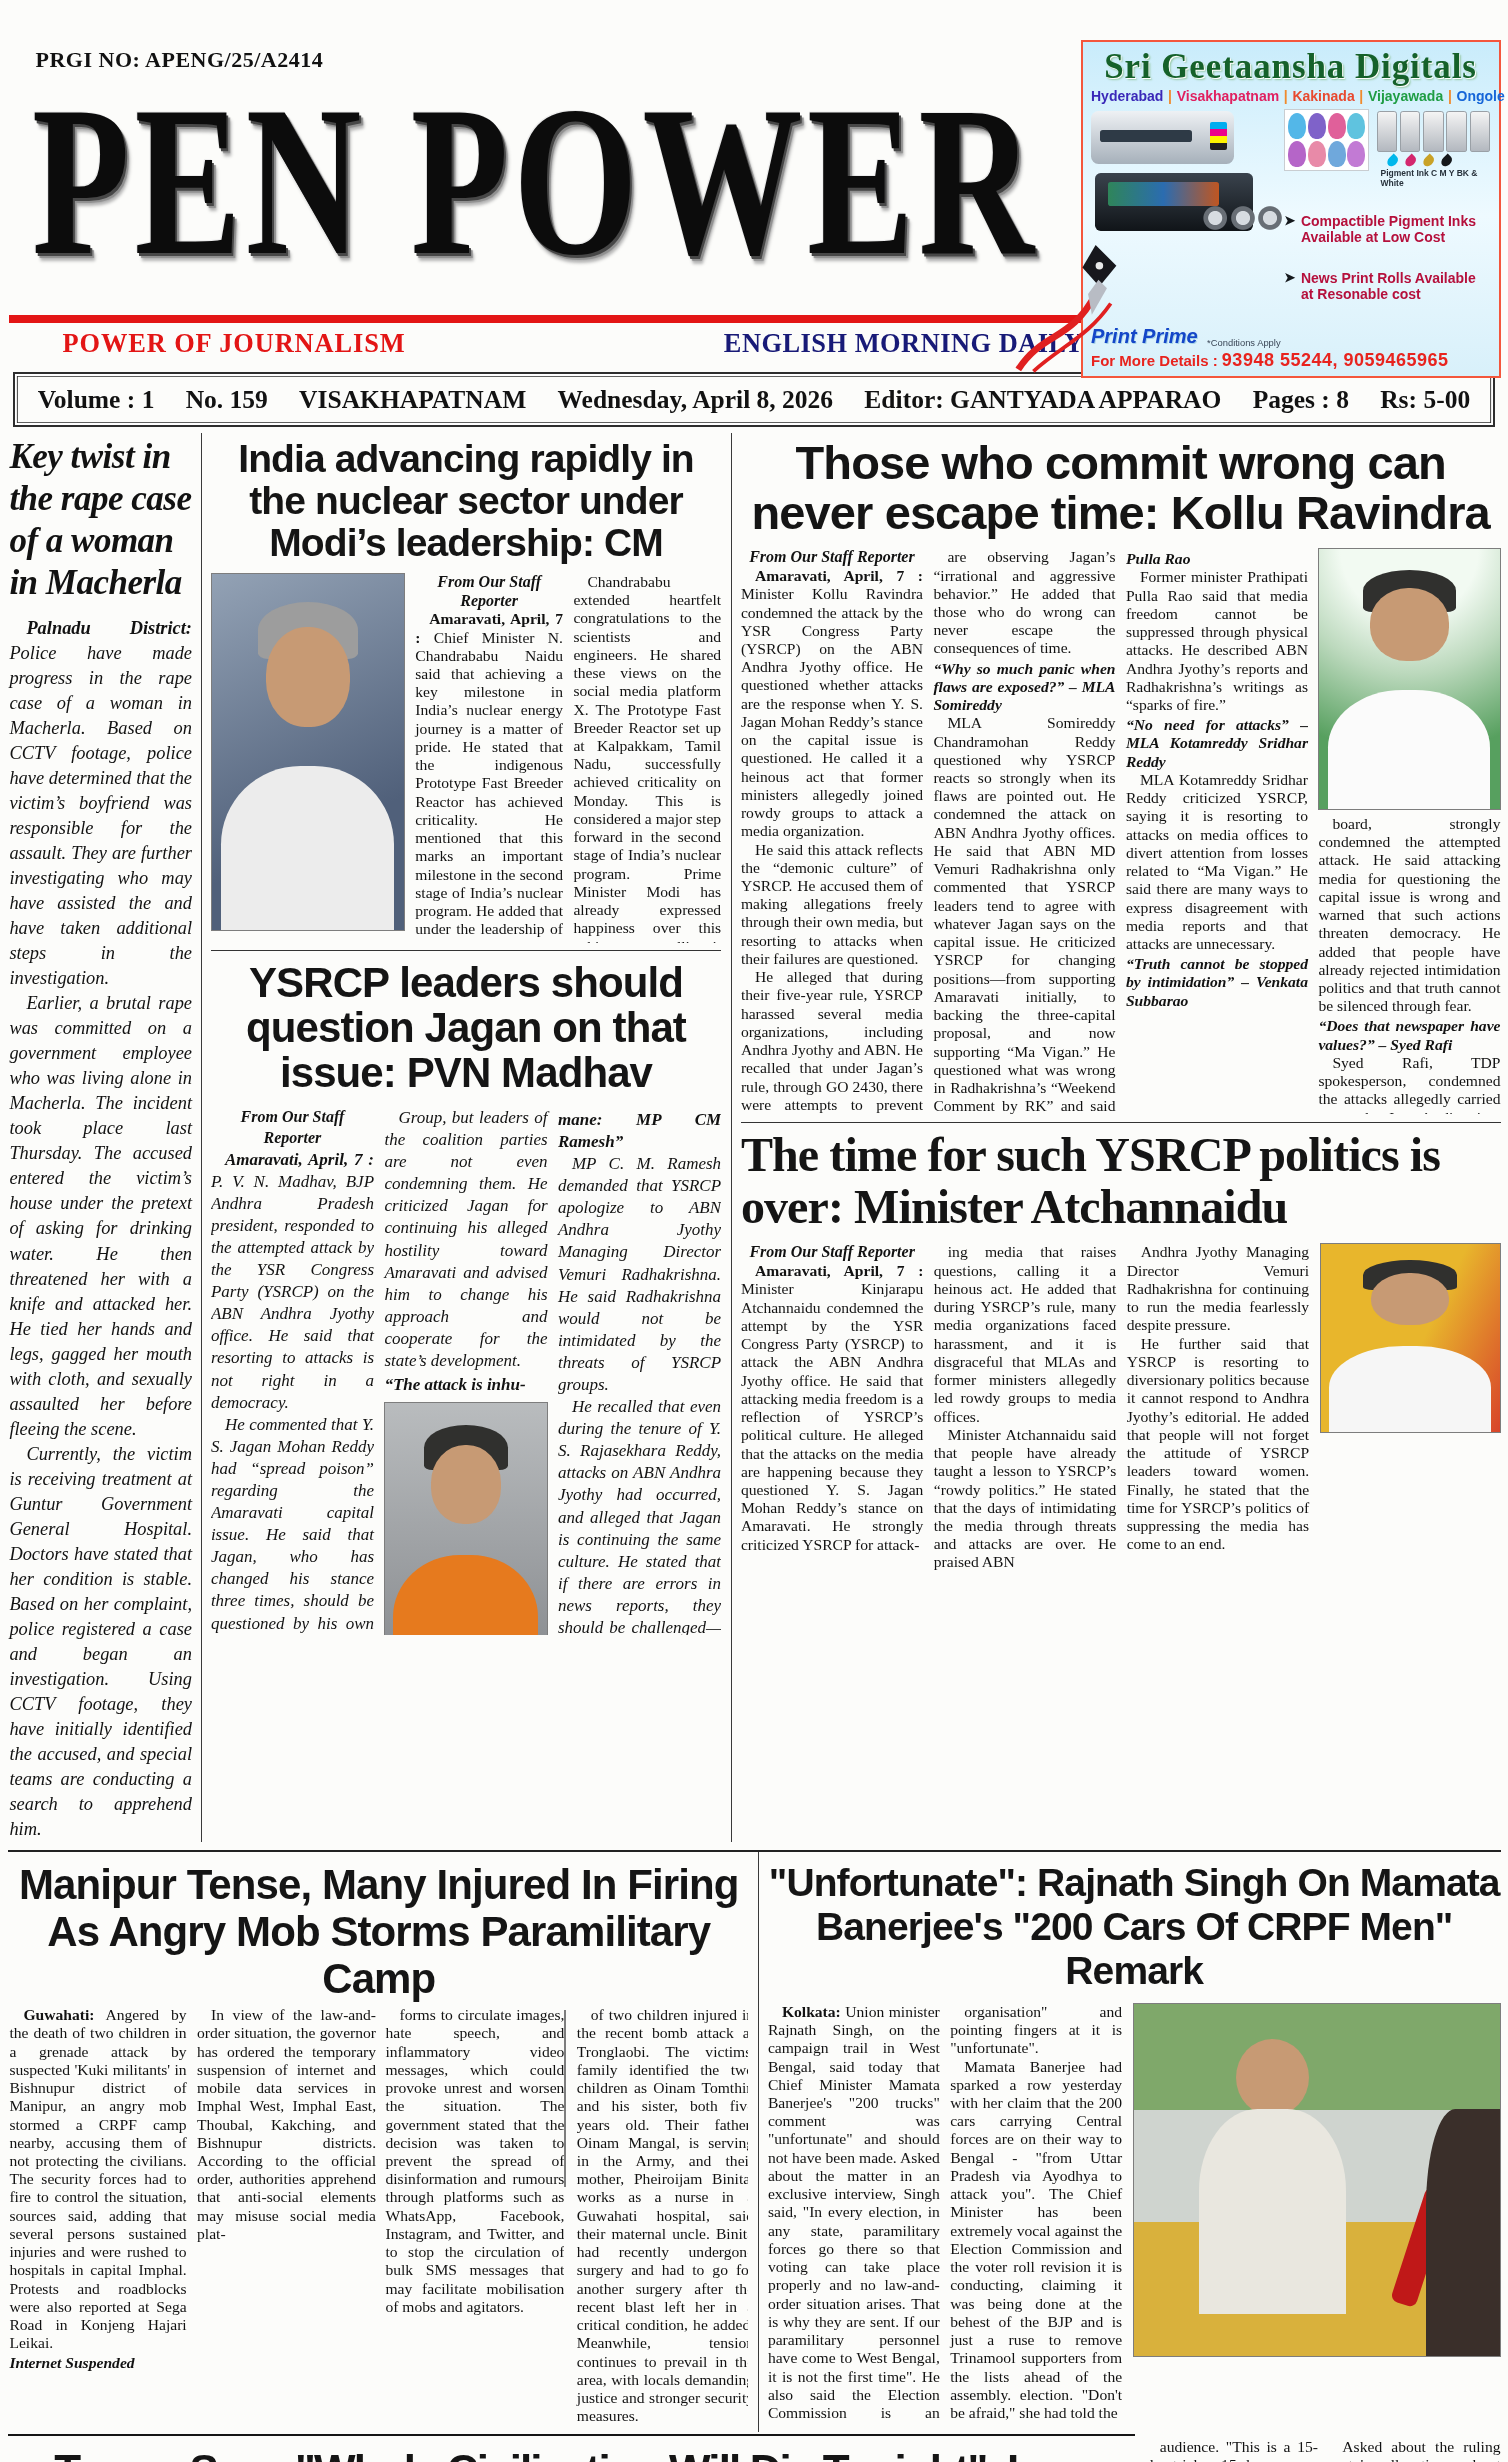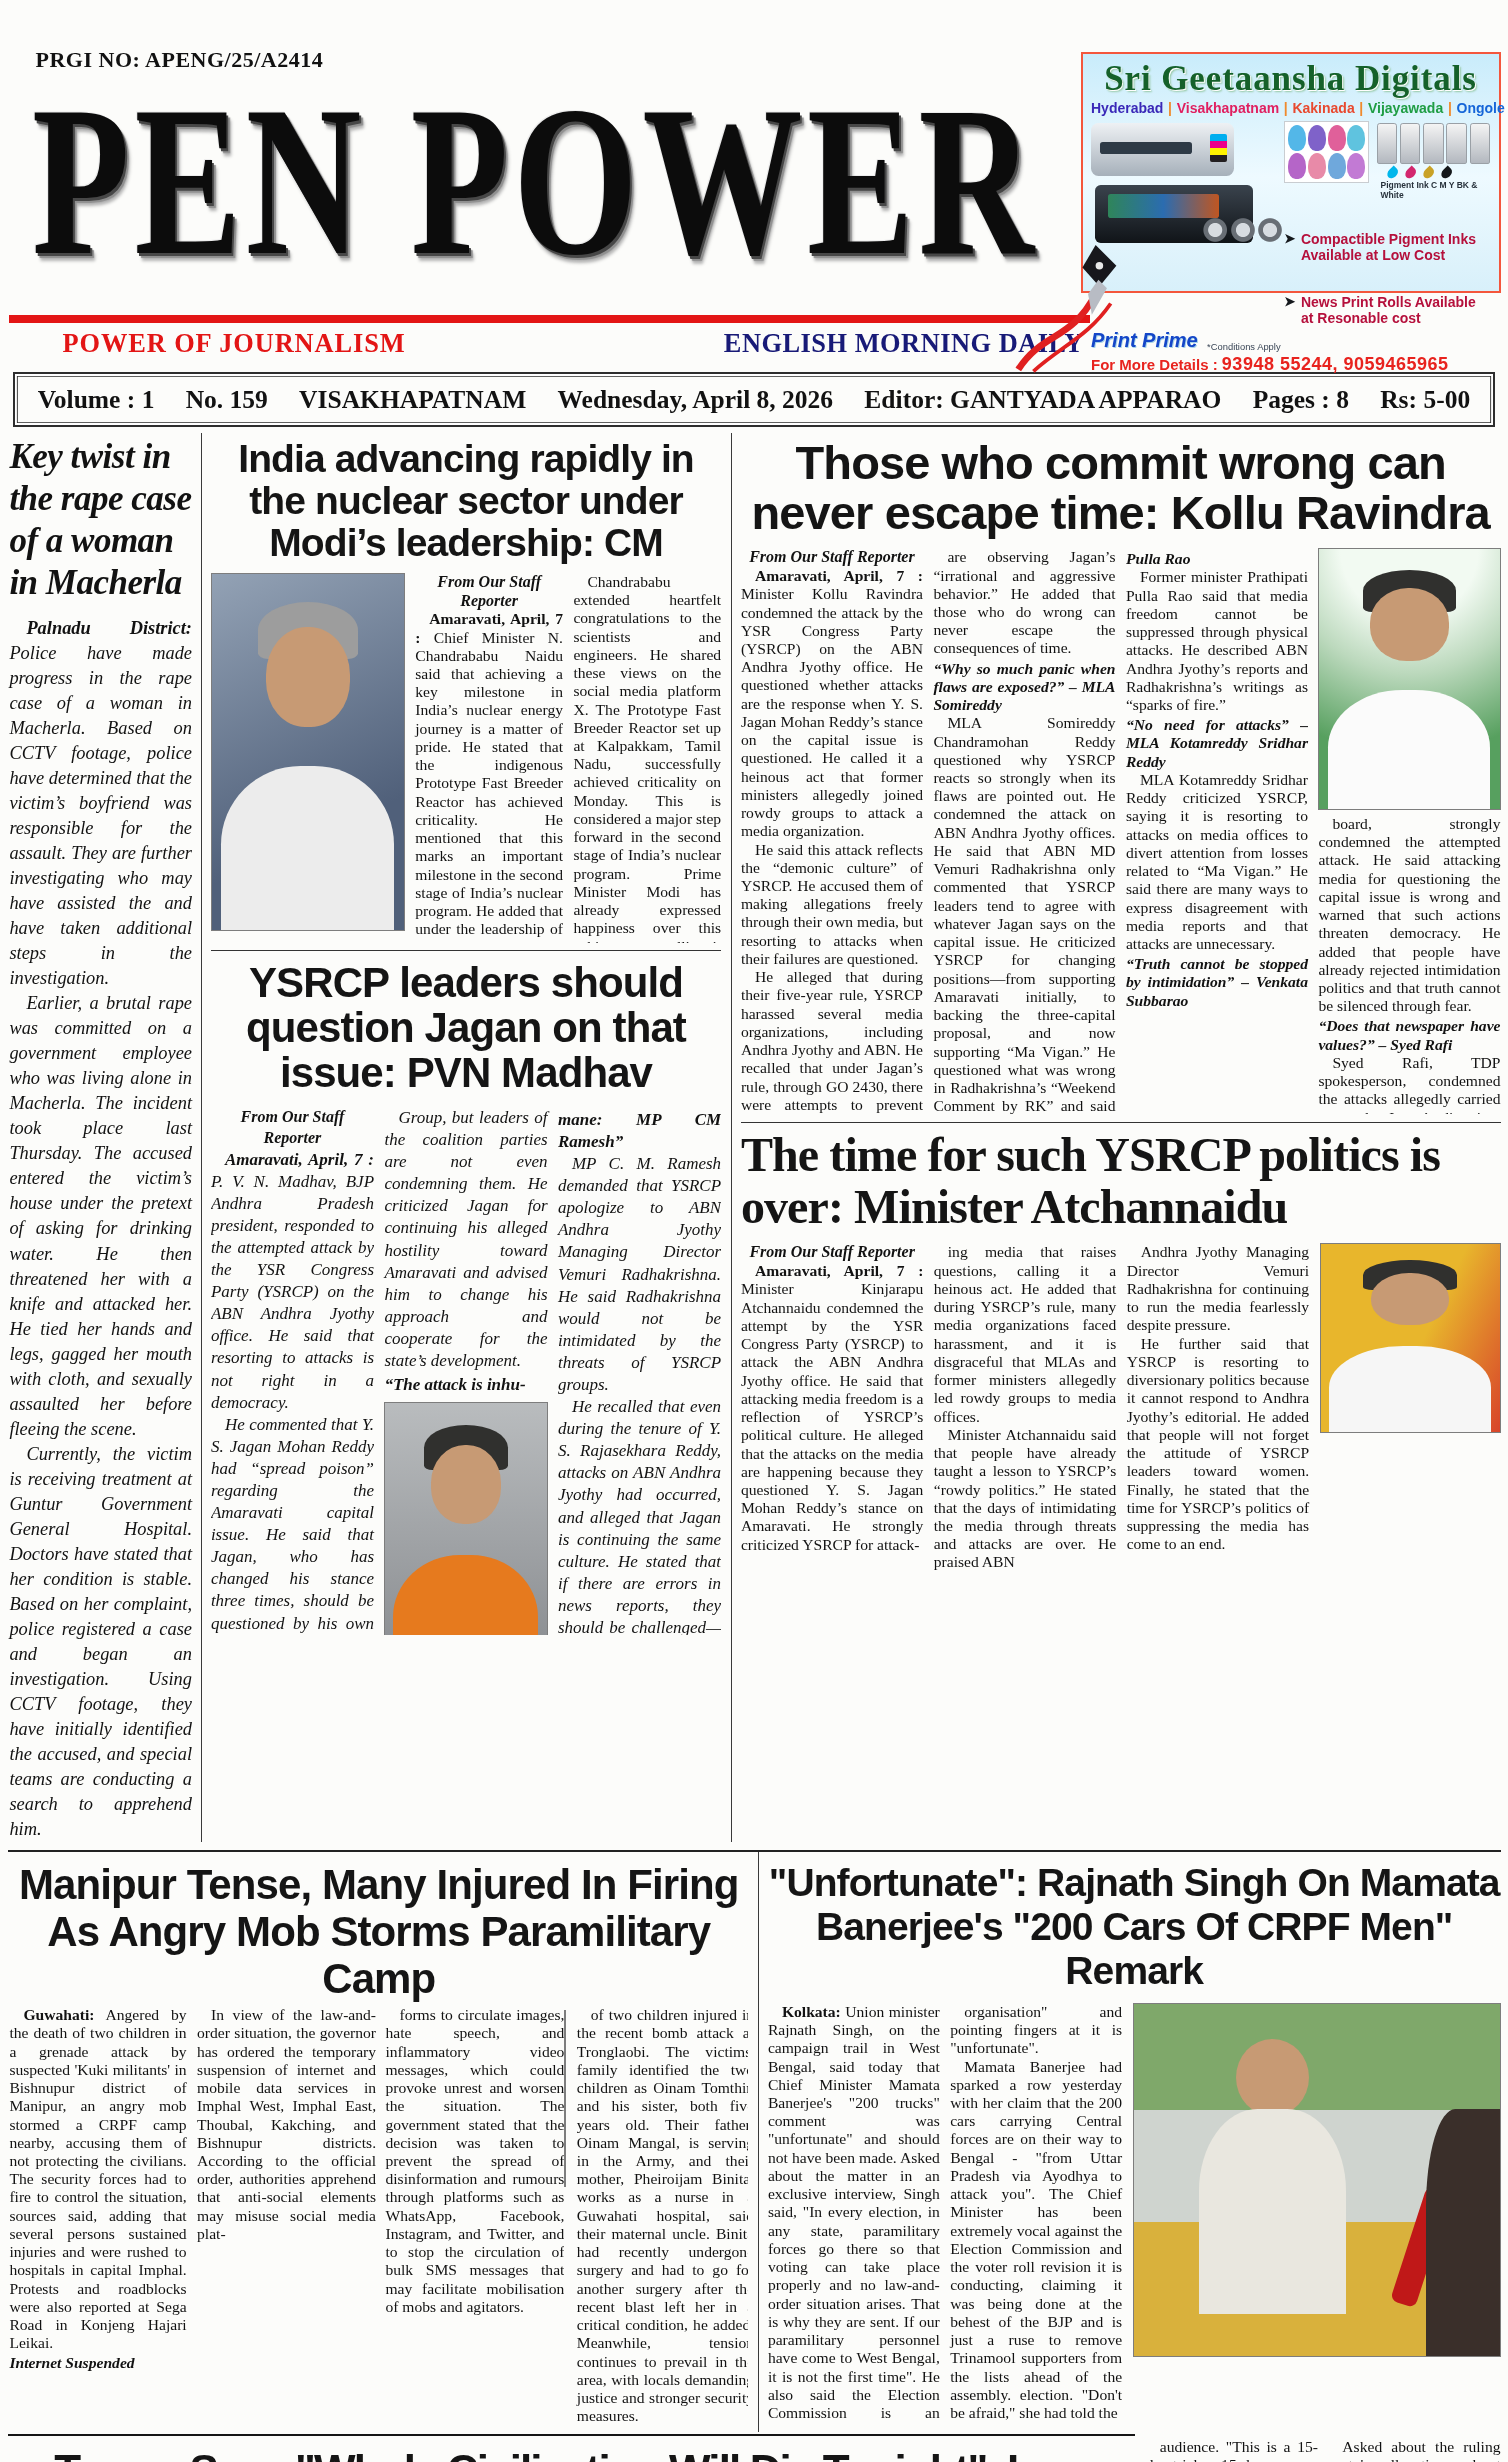"Sri Geetaansha Digitals" .ad { height: 241px -> 338px; top: 48px -> 36px }
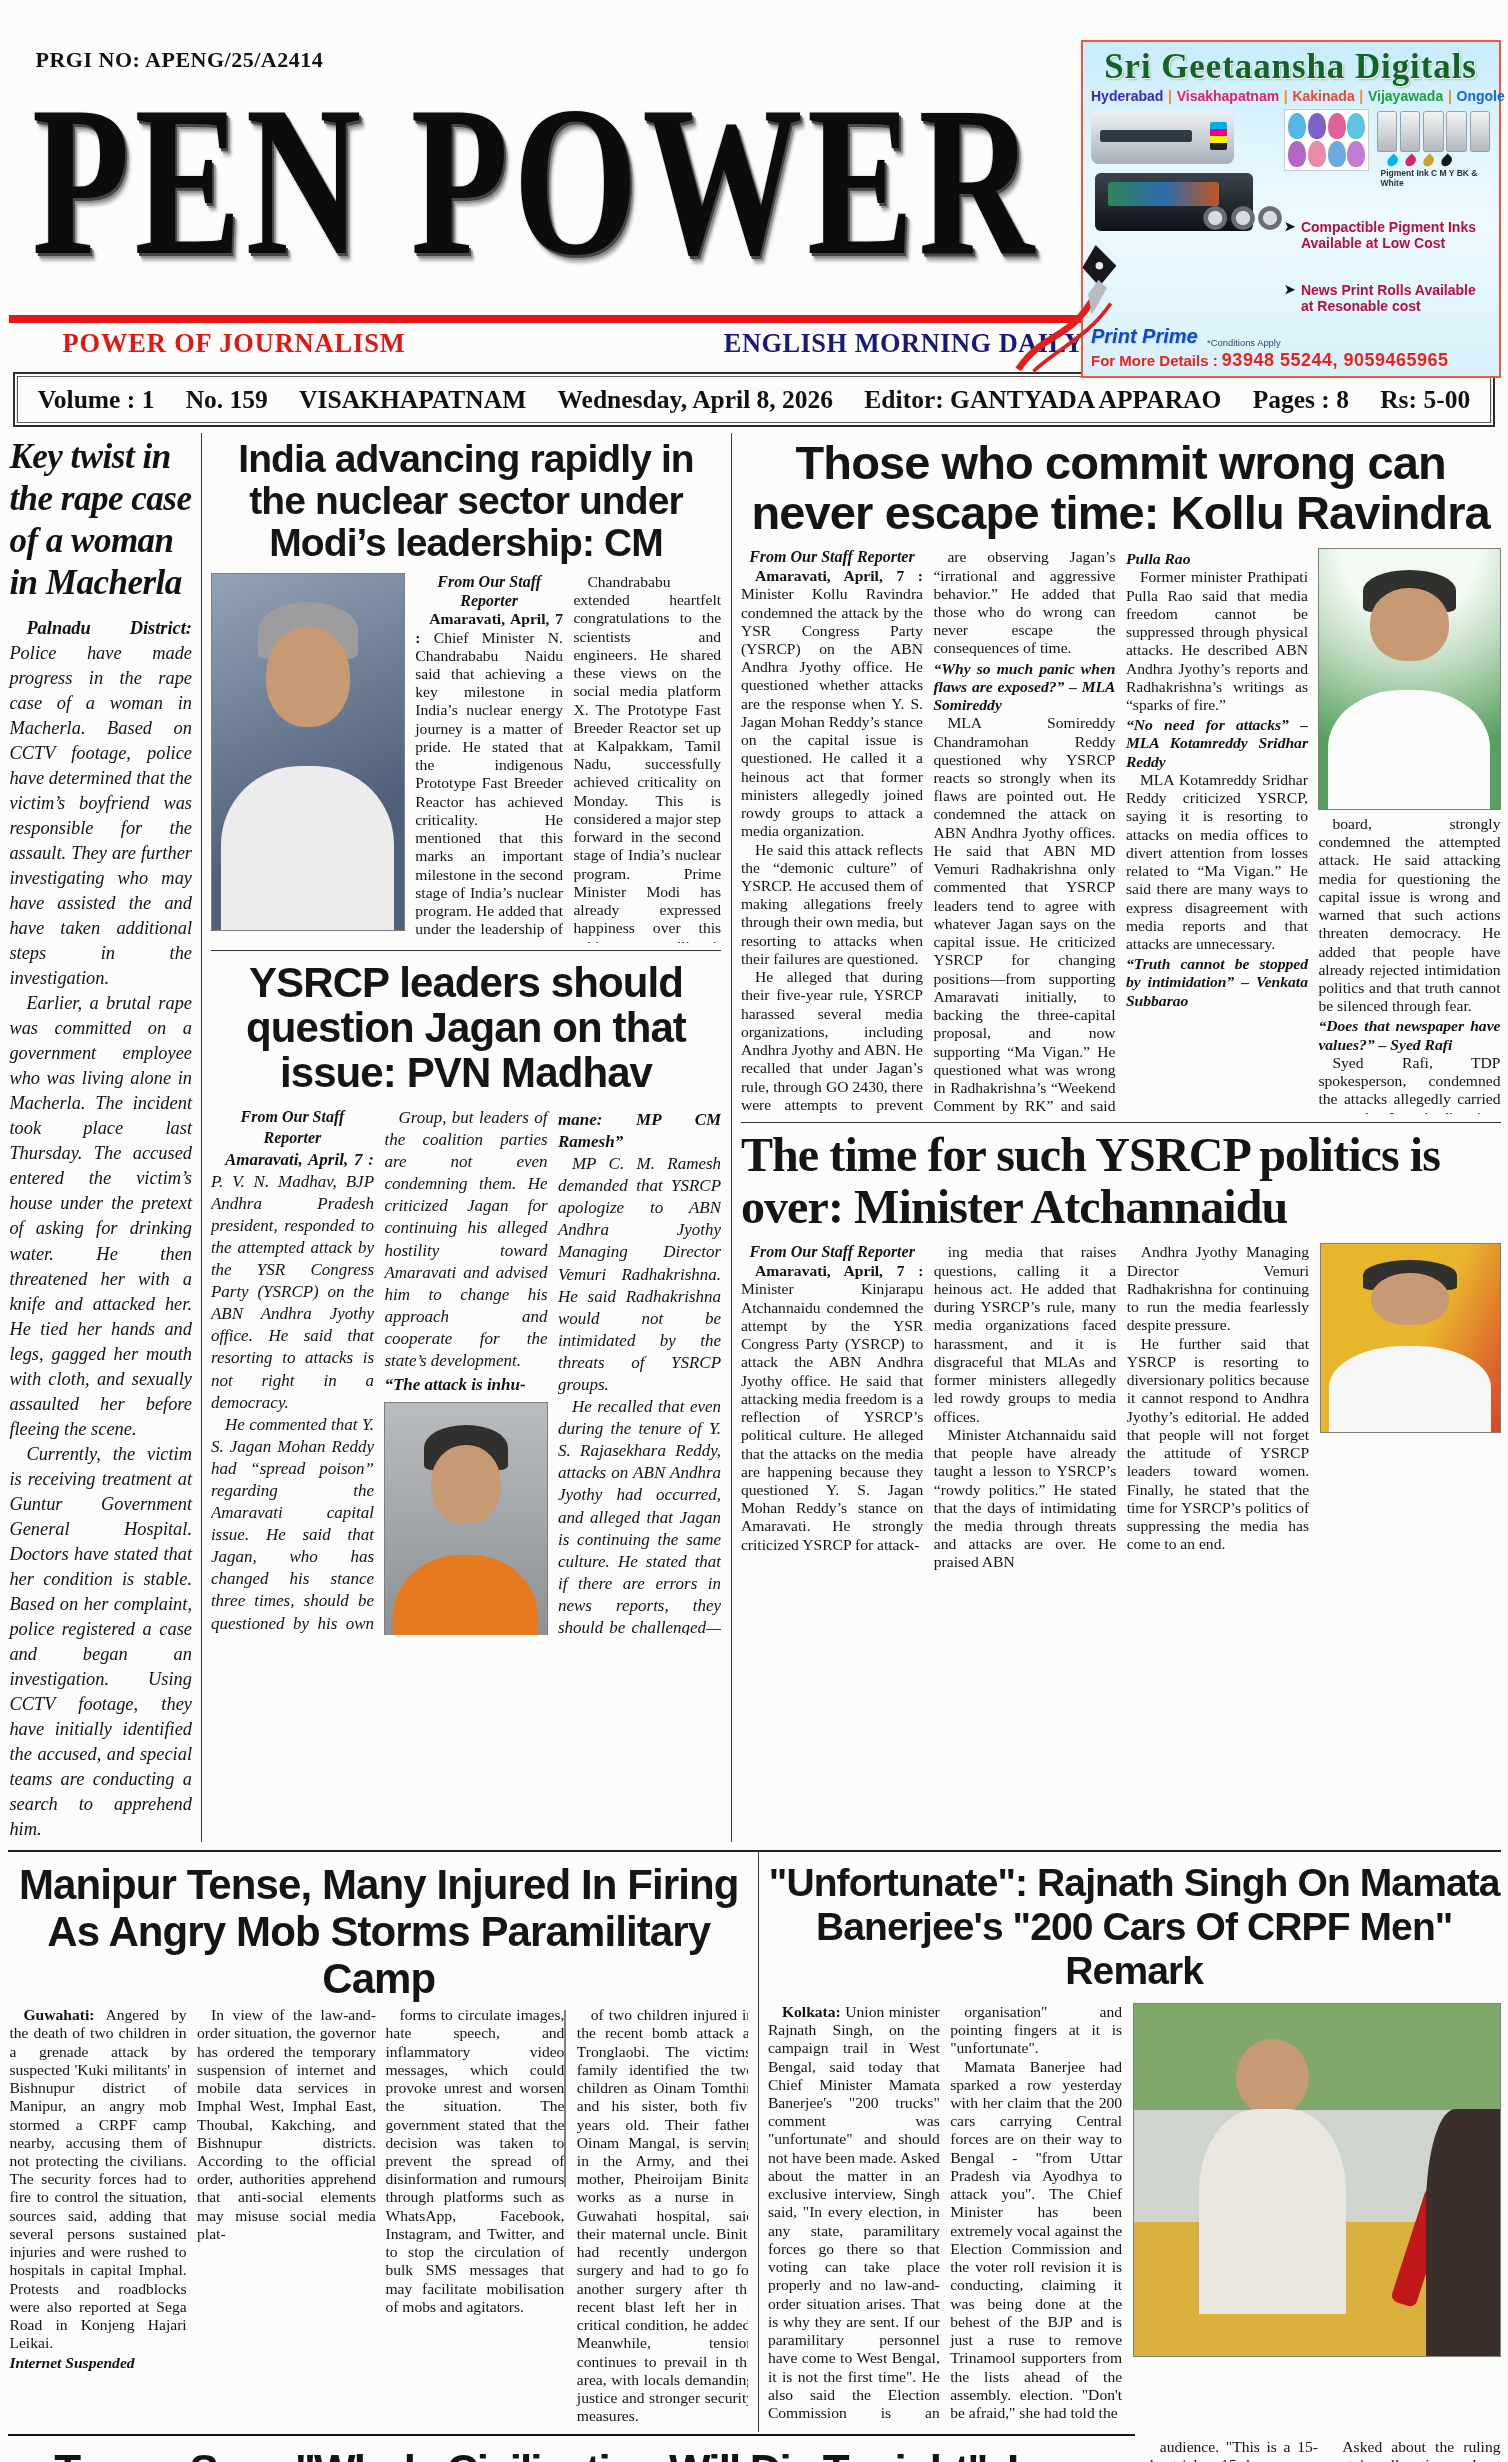"Compactible Pigment Inks Available at" .ad-bullet { margin-top: 15px -> 9px }
